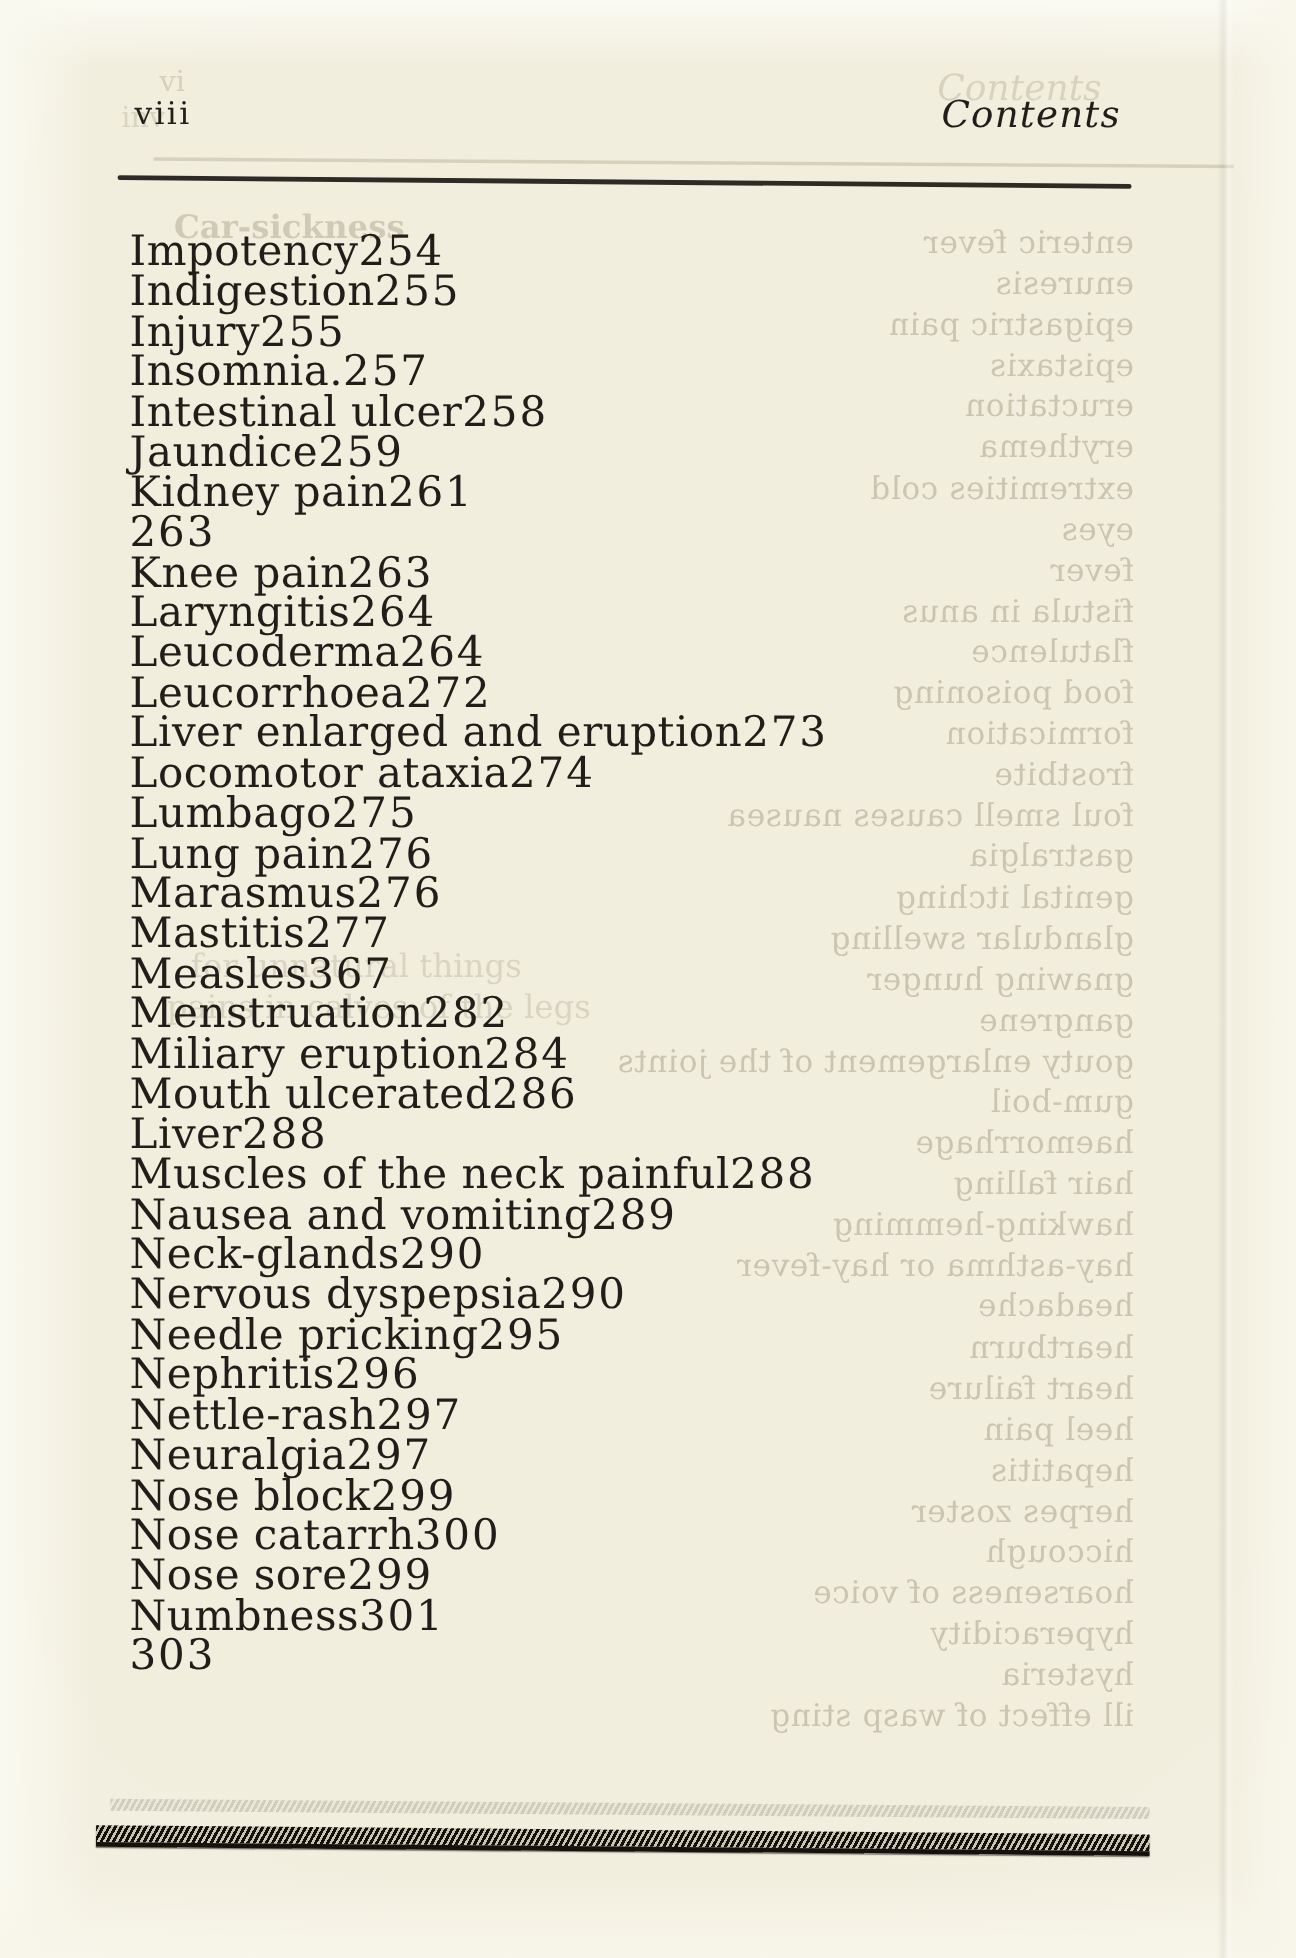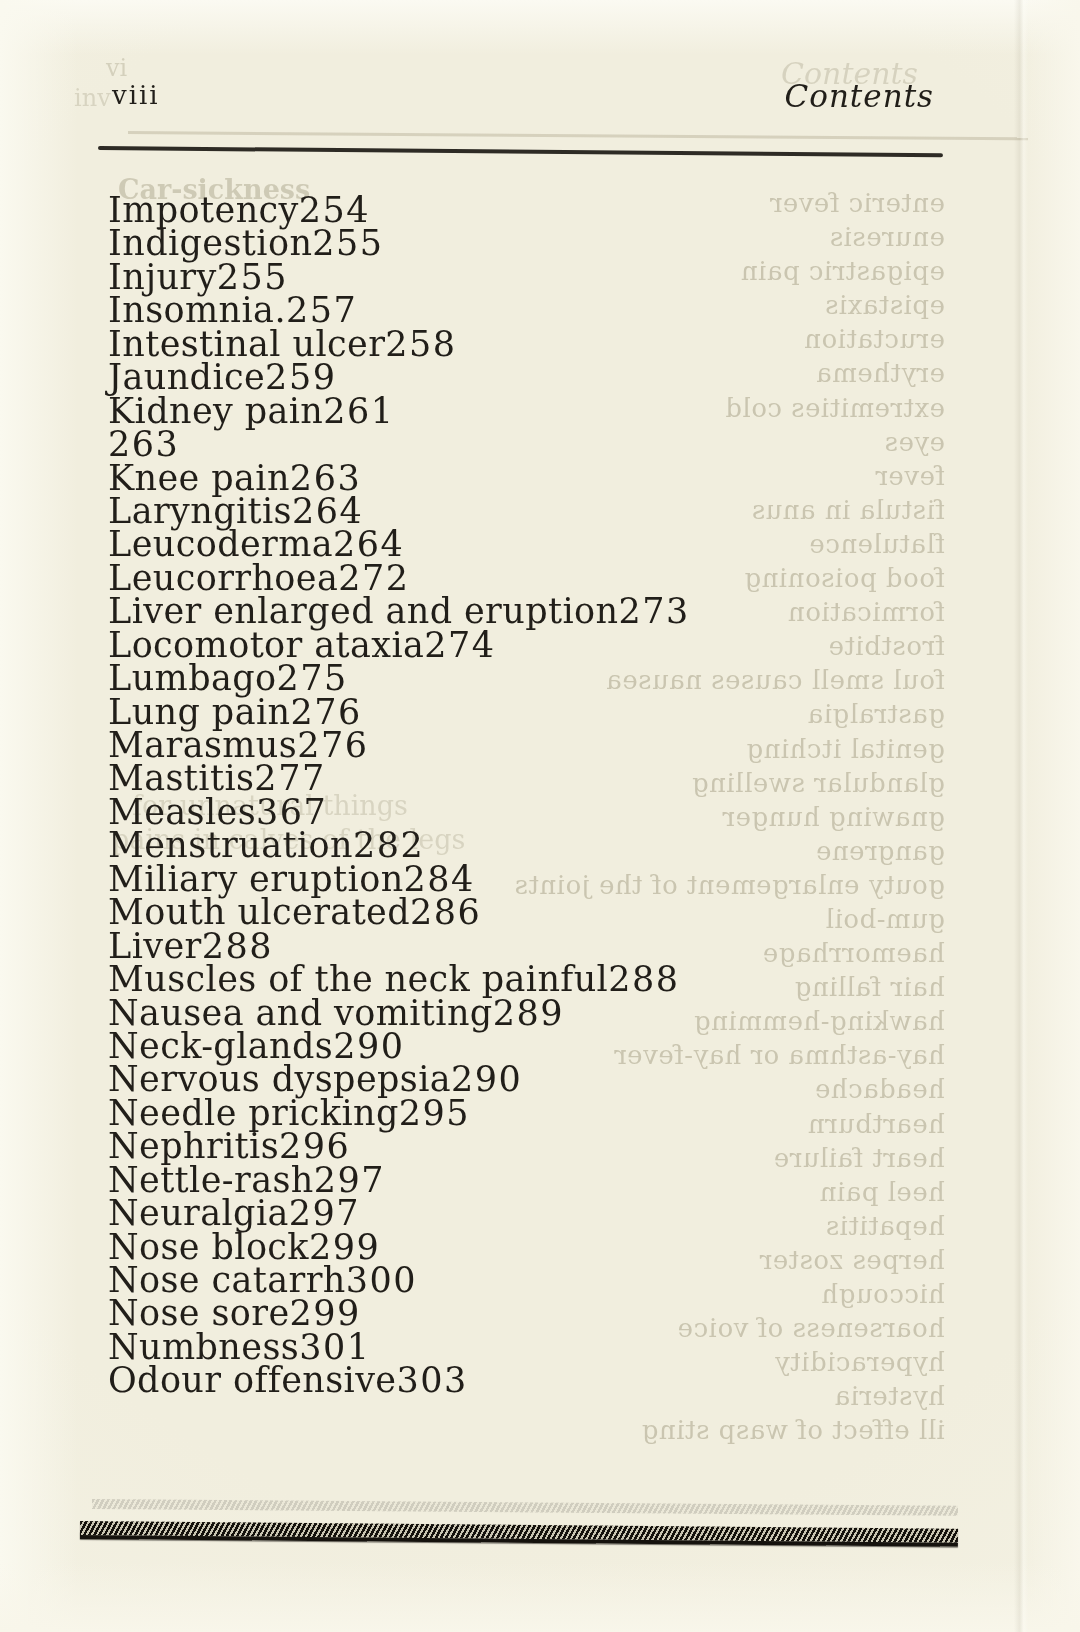"vi" .ghost-left { margin-left: none -> 27px }
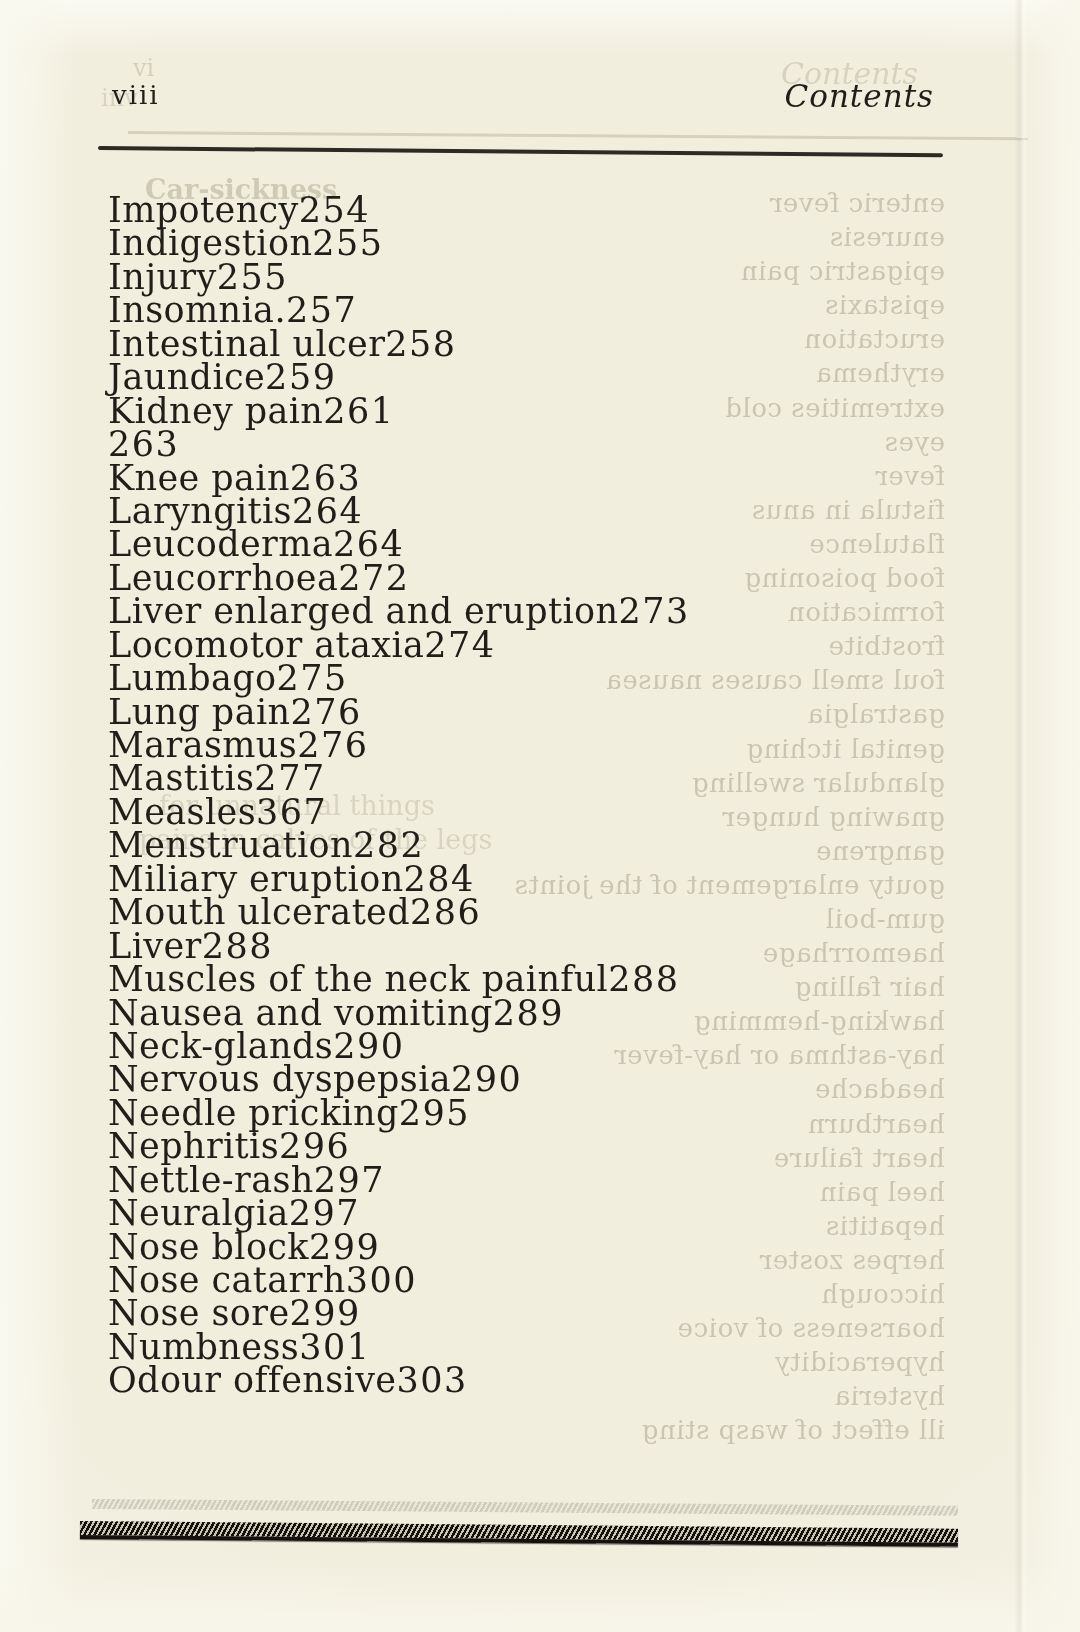"Odour offensive" span.label { html: <span>Odour offensive</span> -> none }
